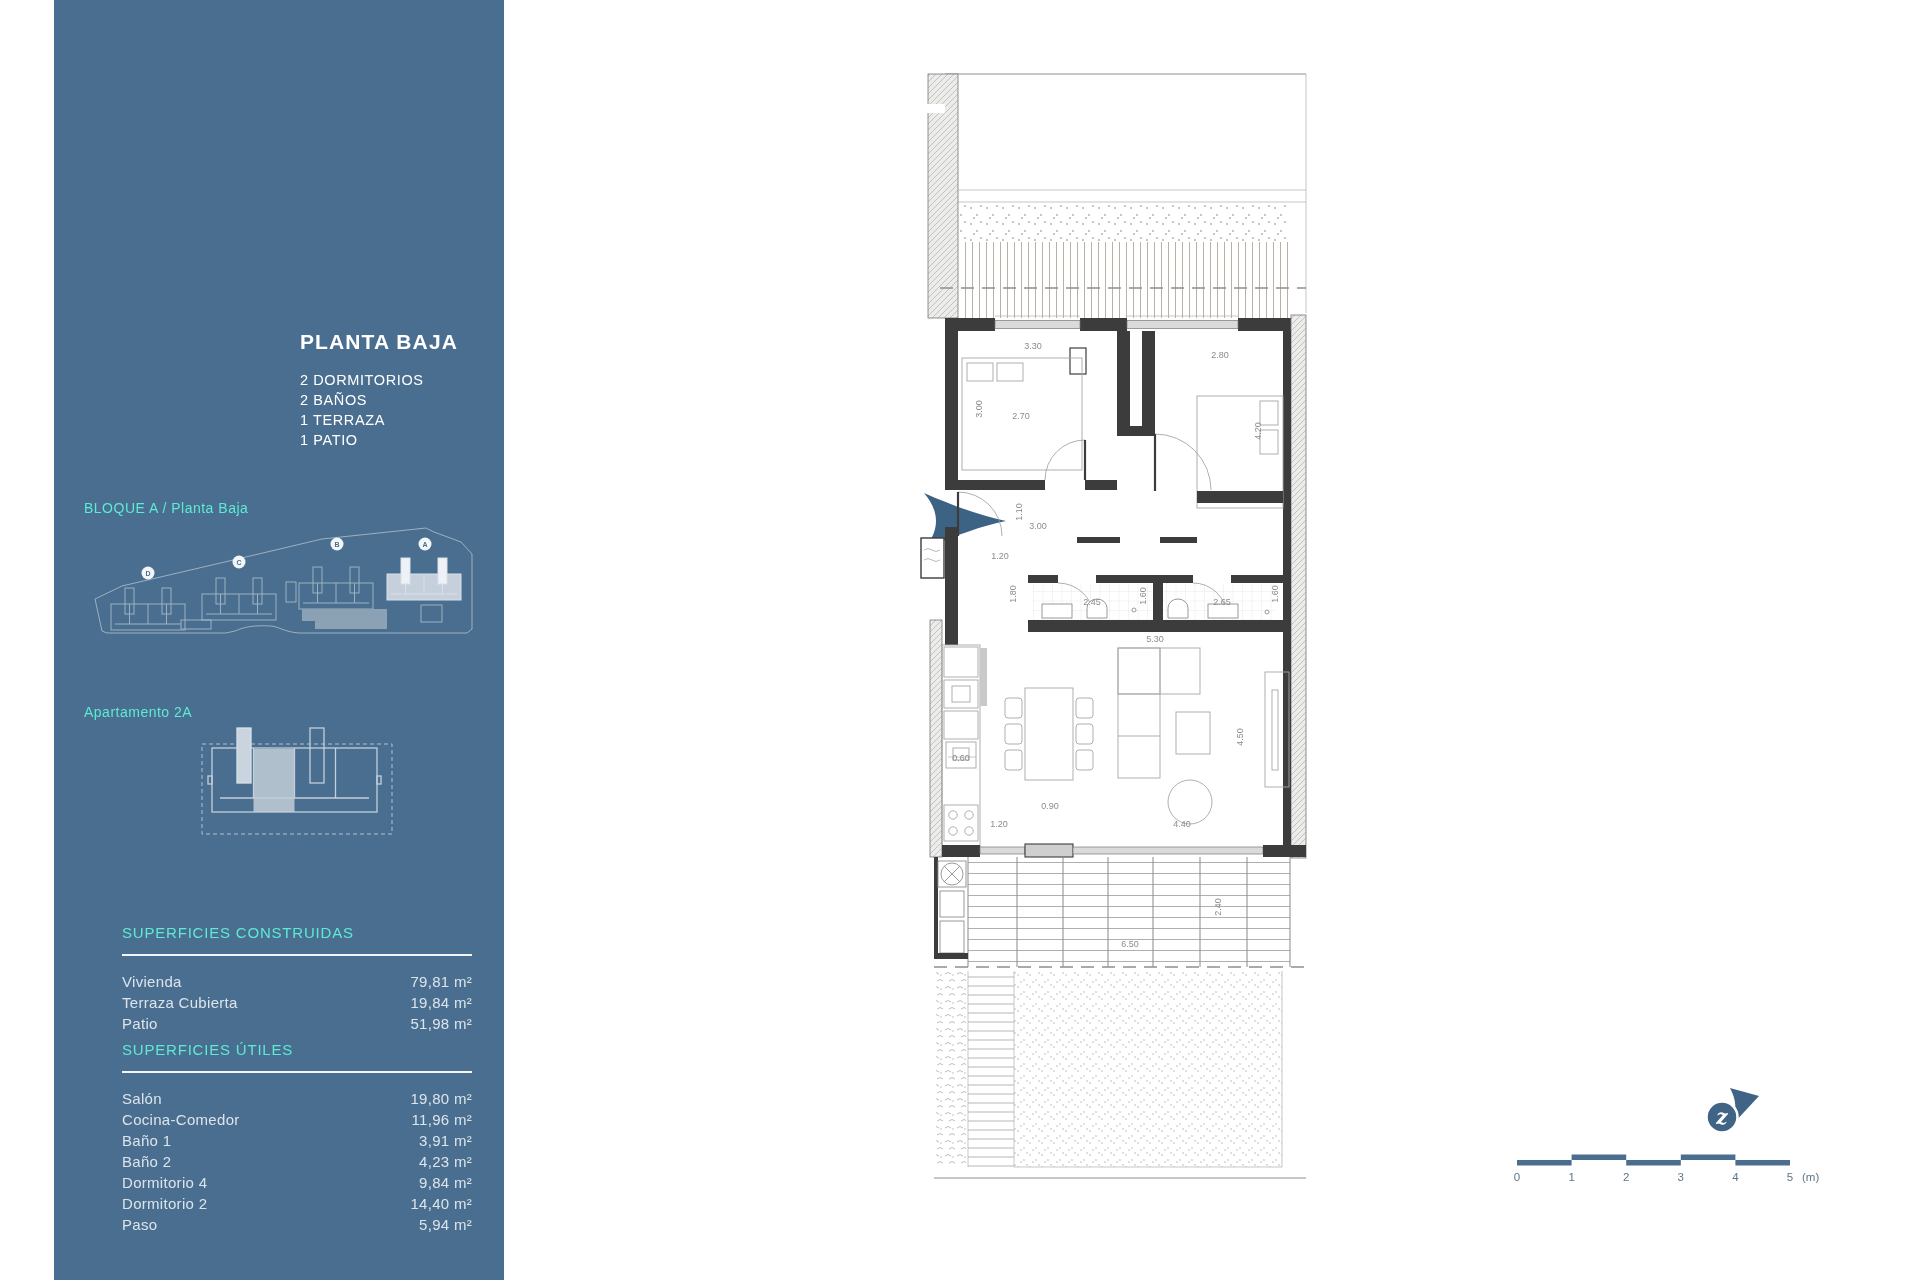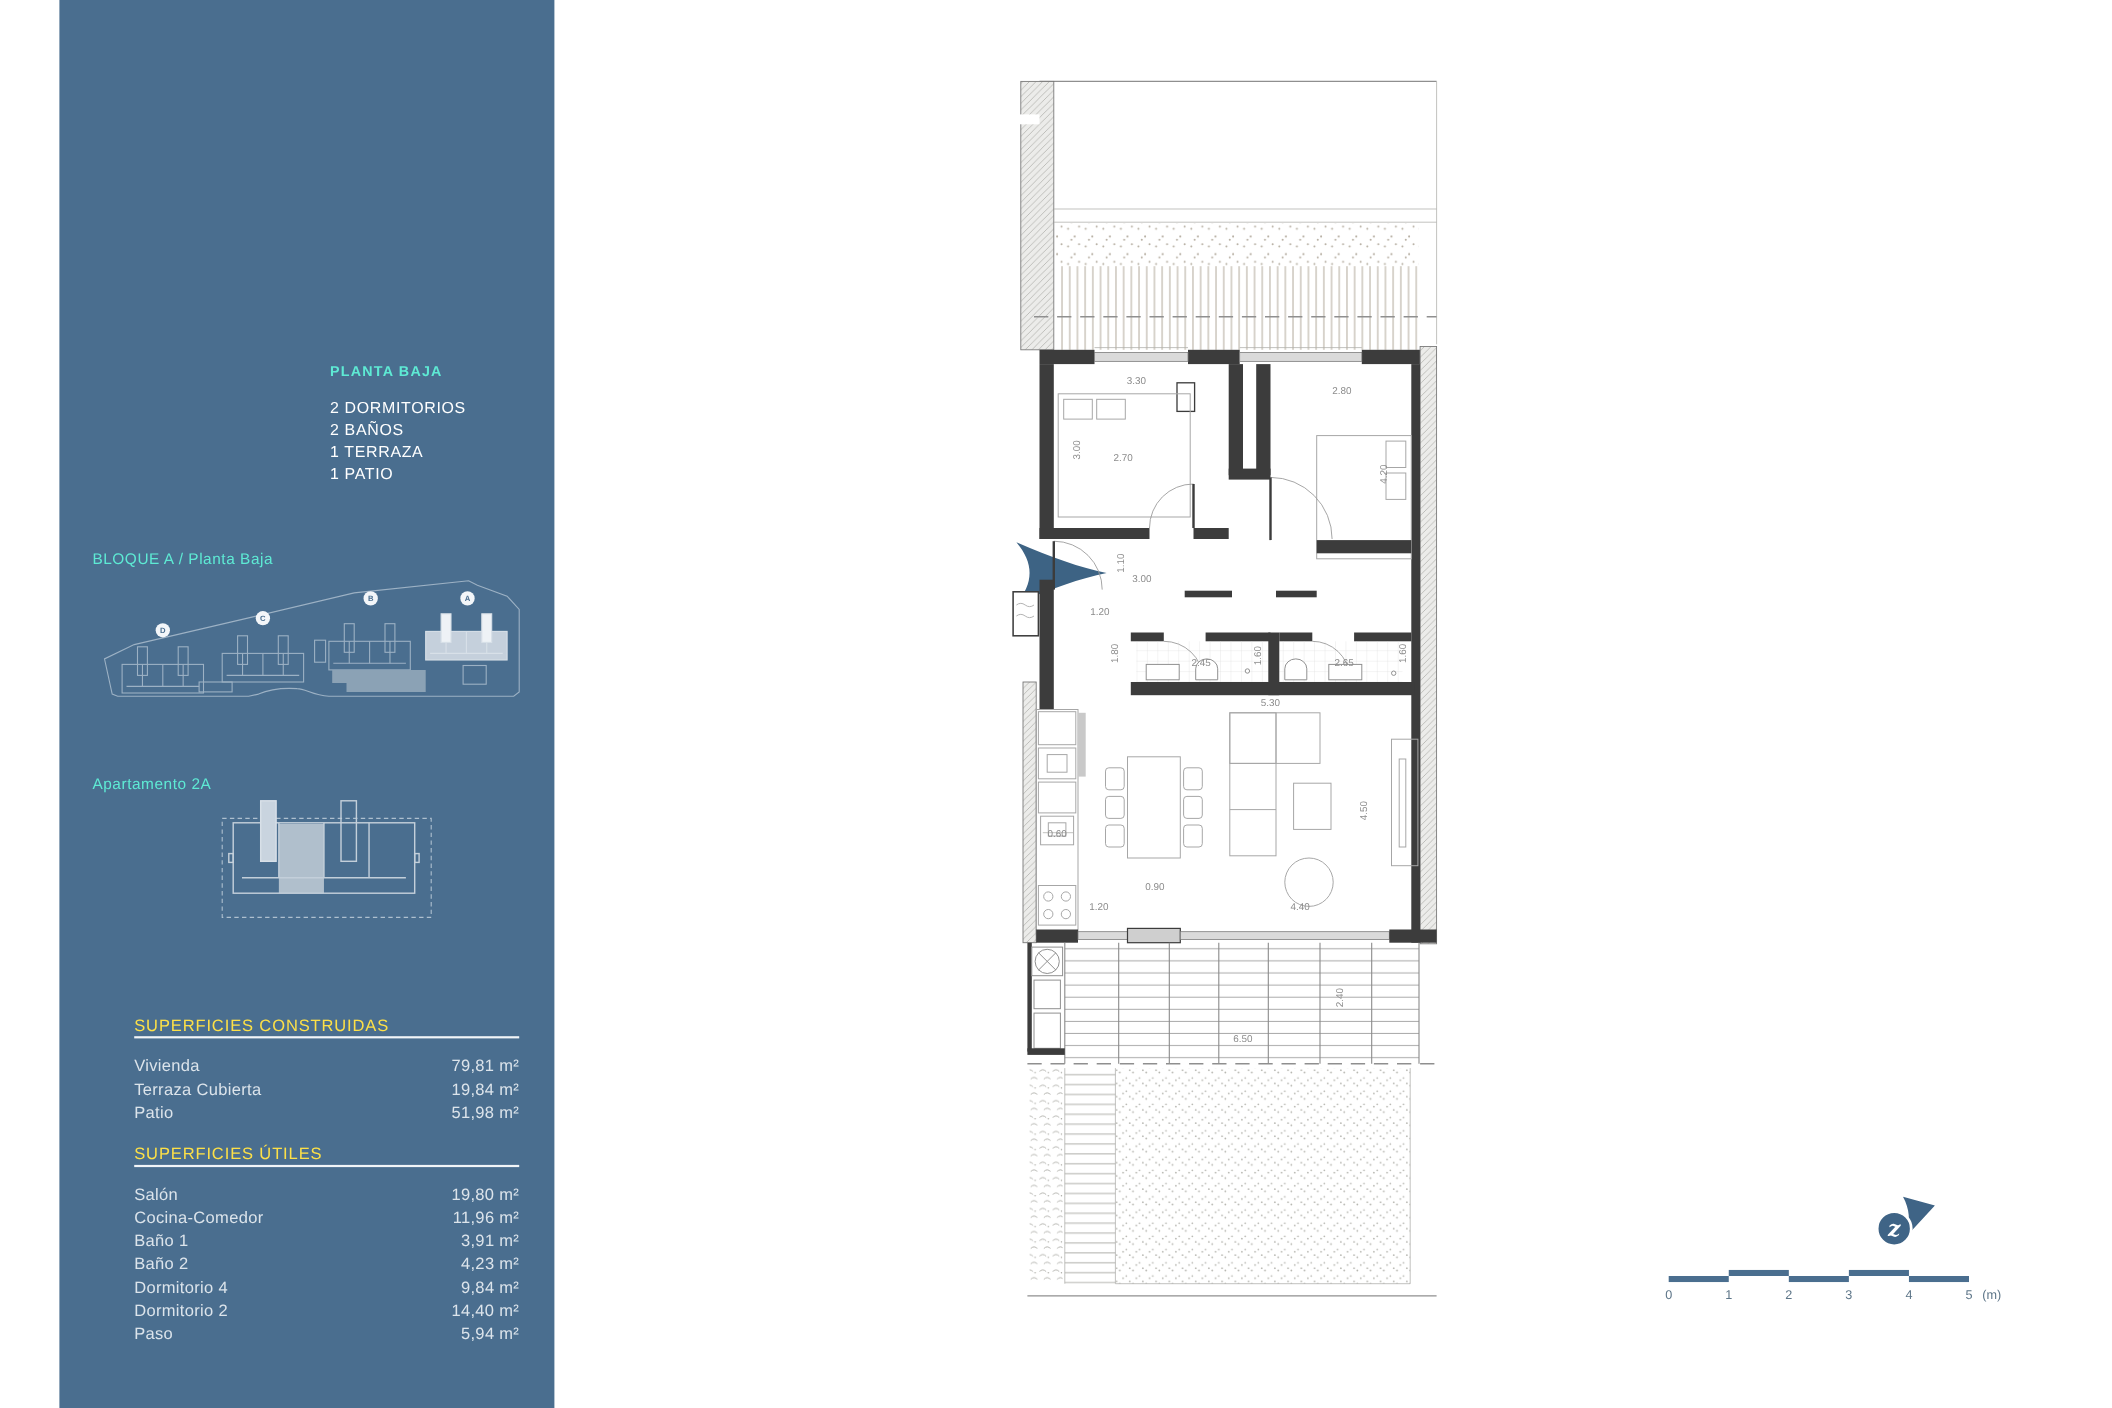"PLANTA BAJA" .sb-title { color: #5eead4 -> #ffffff; font-size: 13px -> 21px }
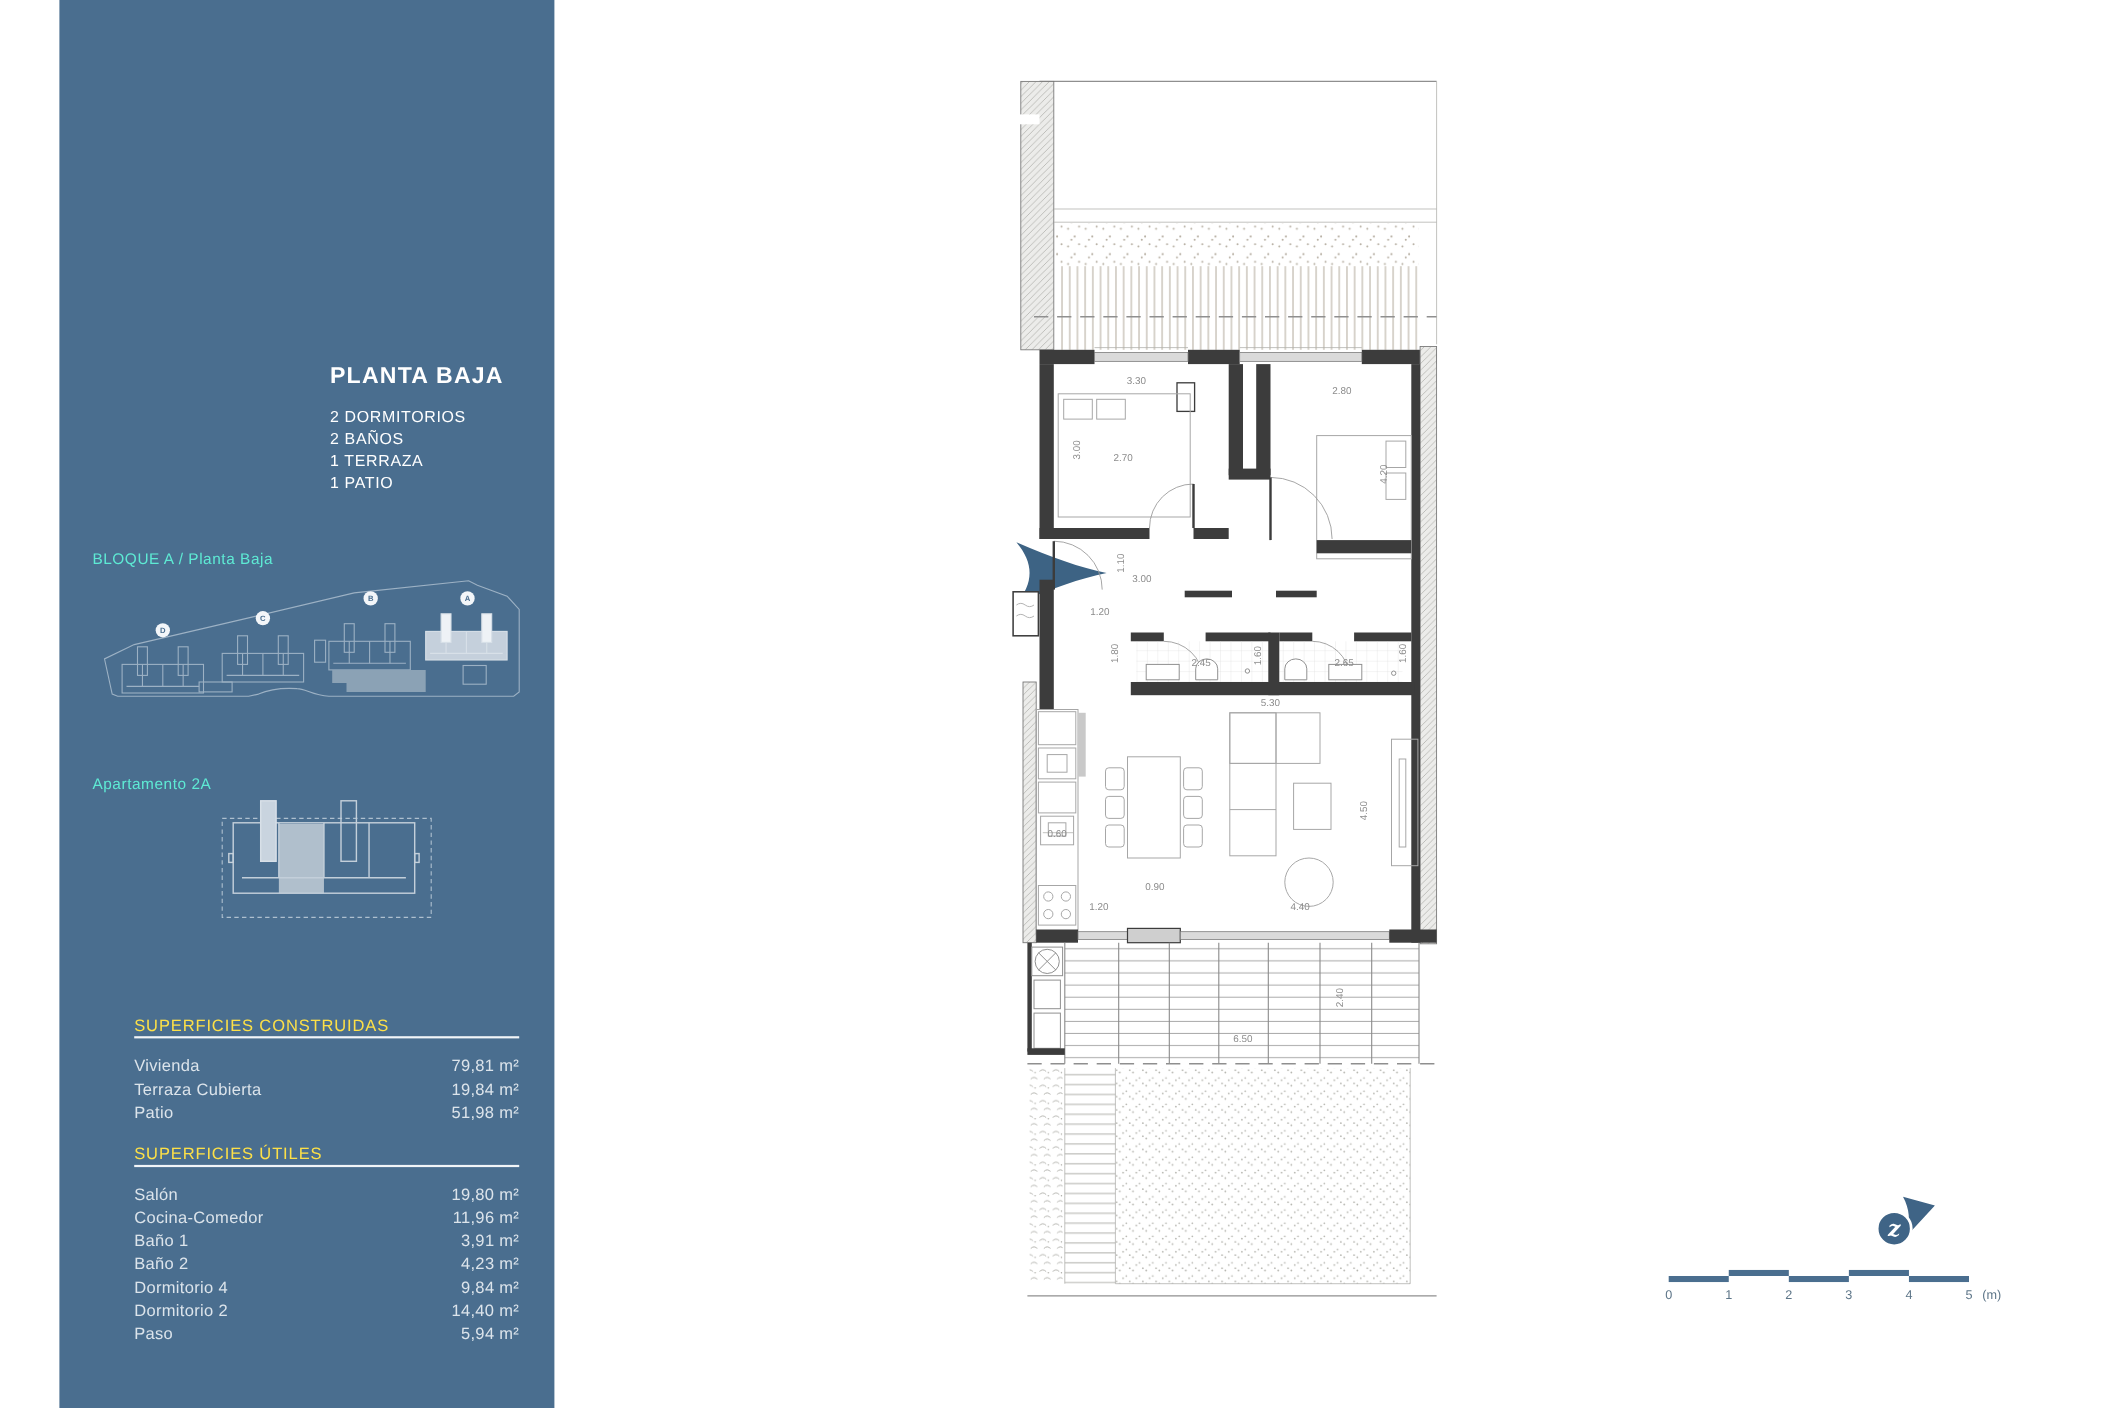"SUPERFICIES CONSTRUIDAS" .area-block h2 { color: #fde047 -> #5eead4; padding-bottom: 1px -> 13px }
